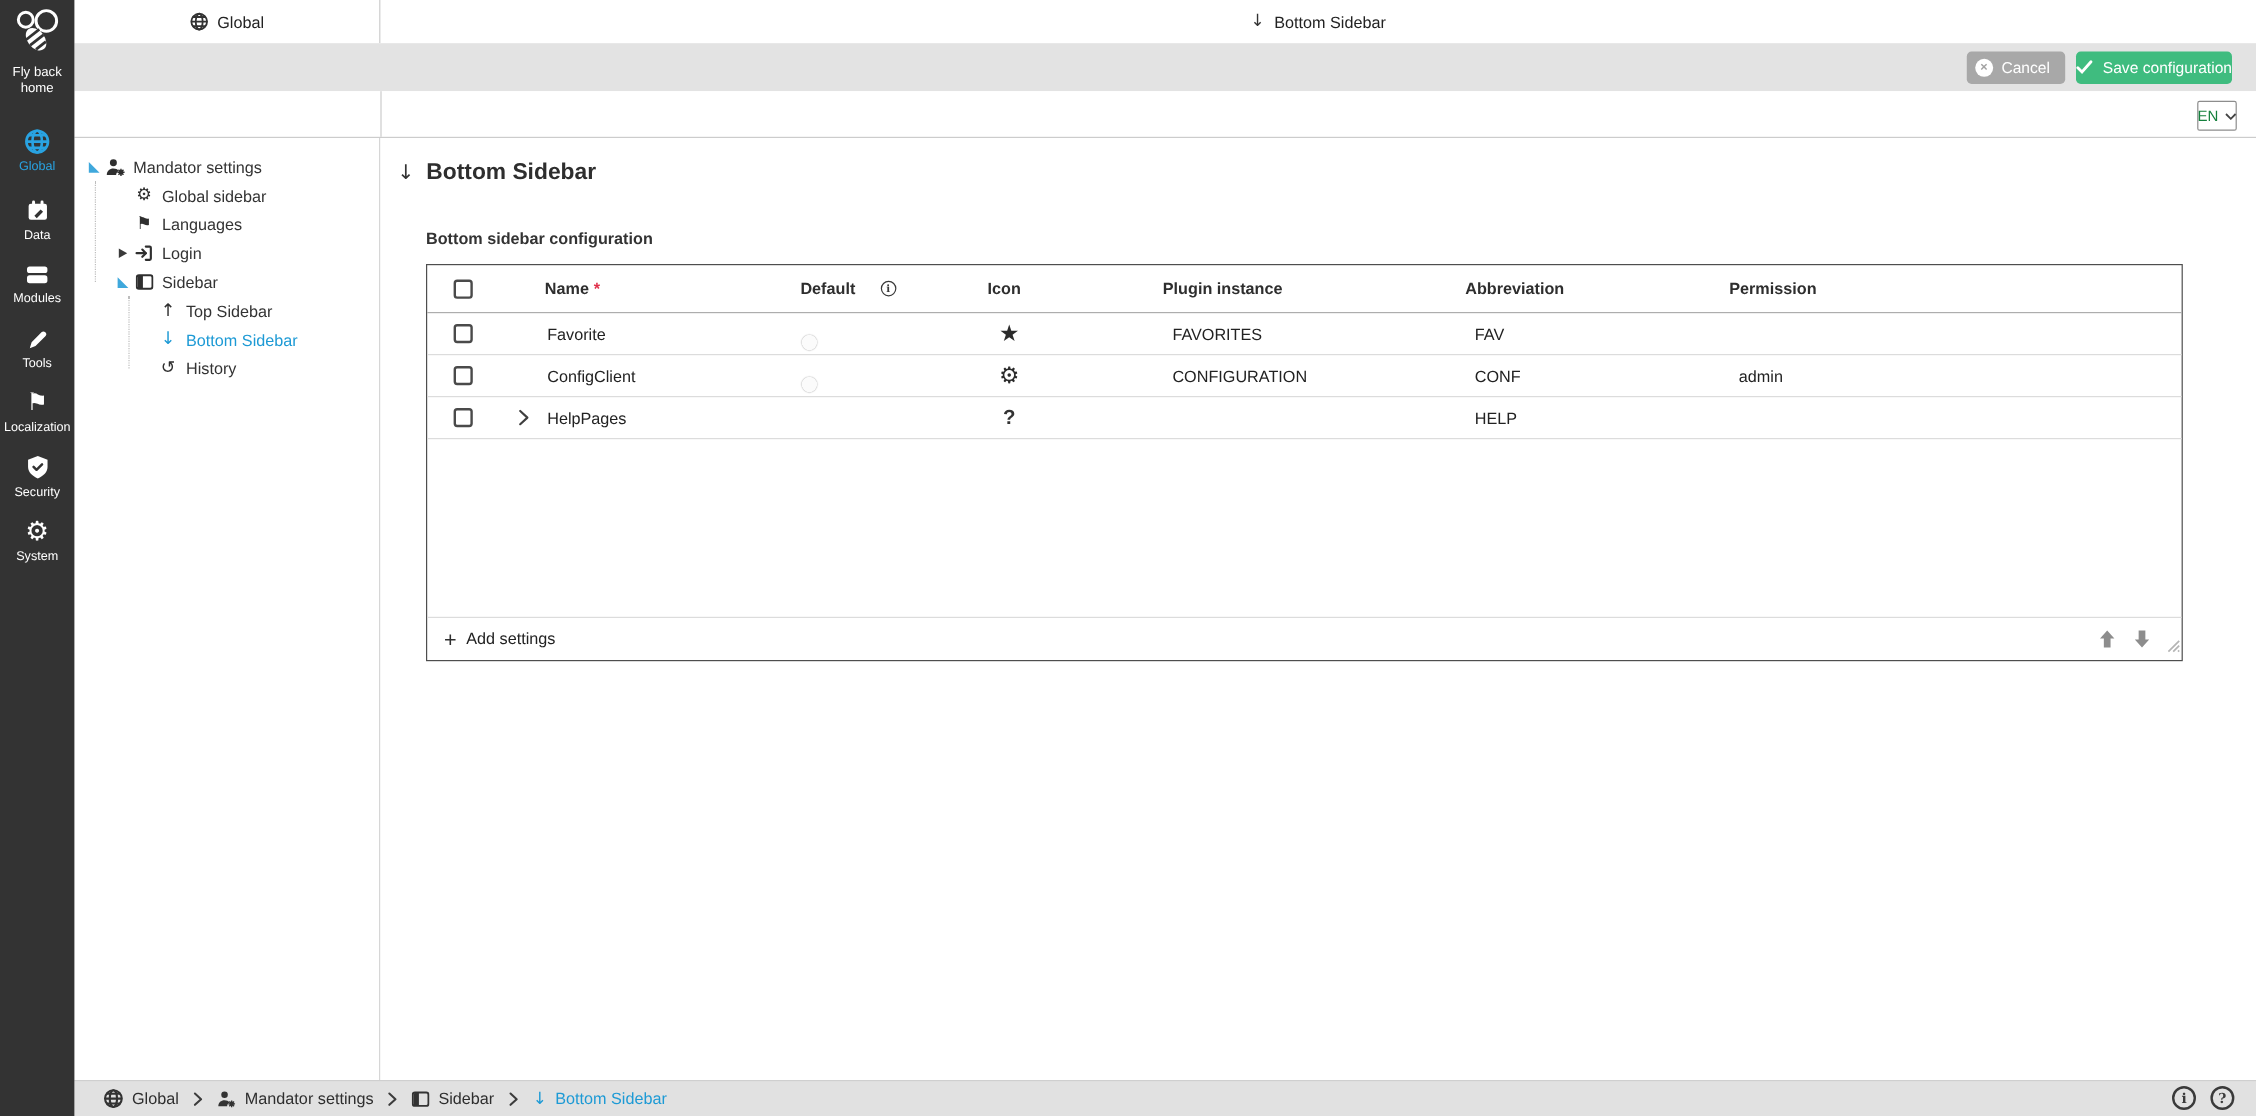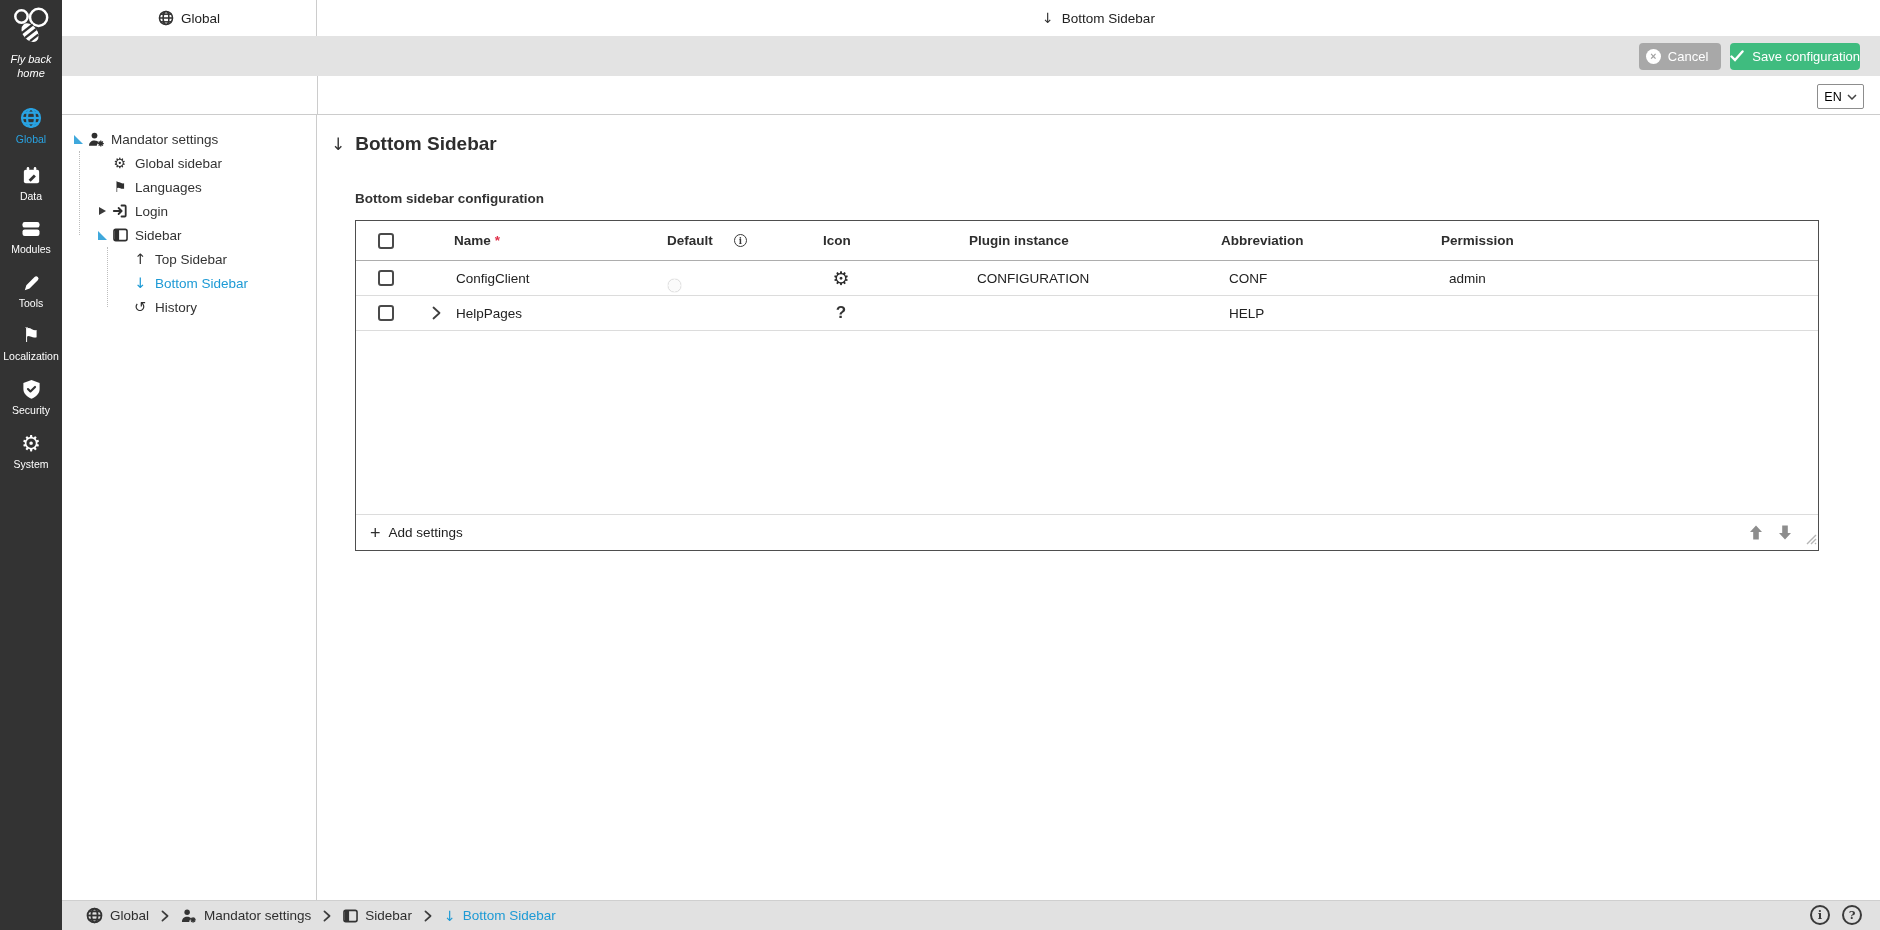"Fly back home" .logo-block .home-label { font-style: italic -> none }
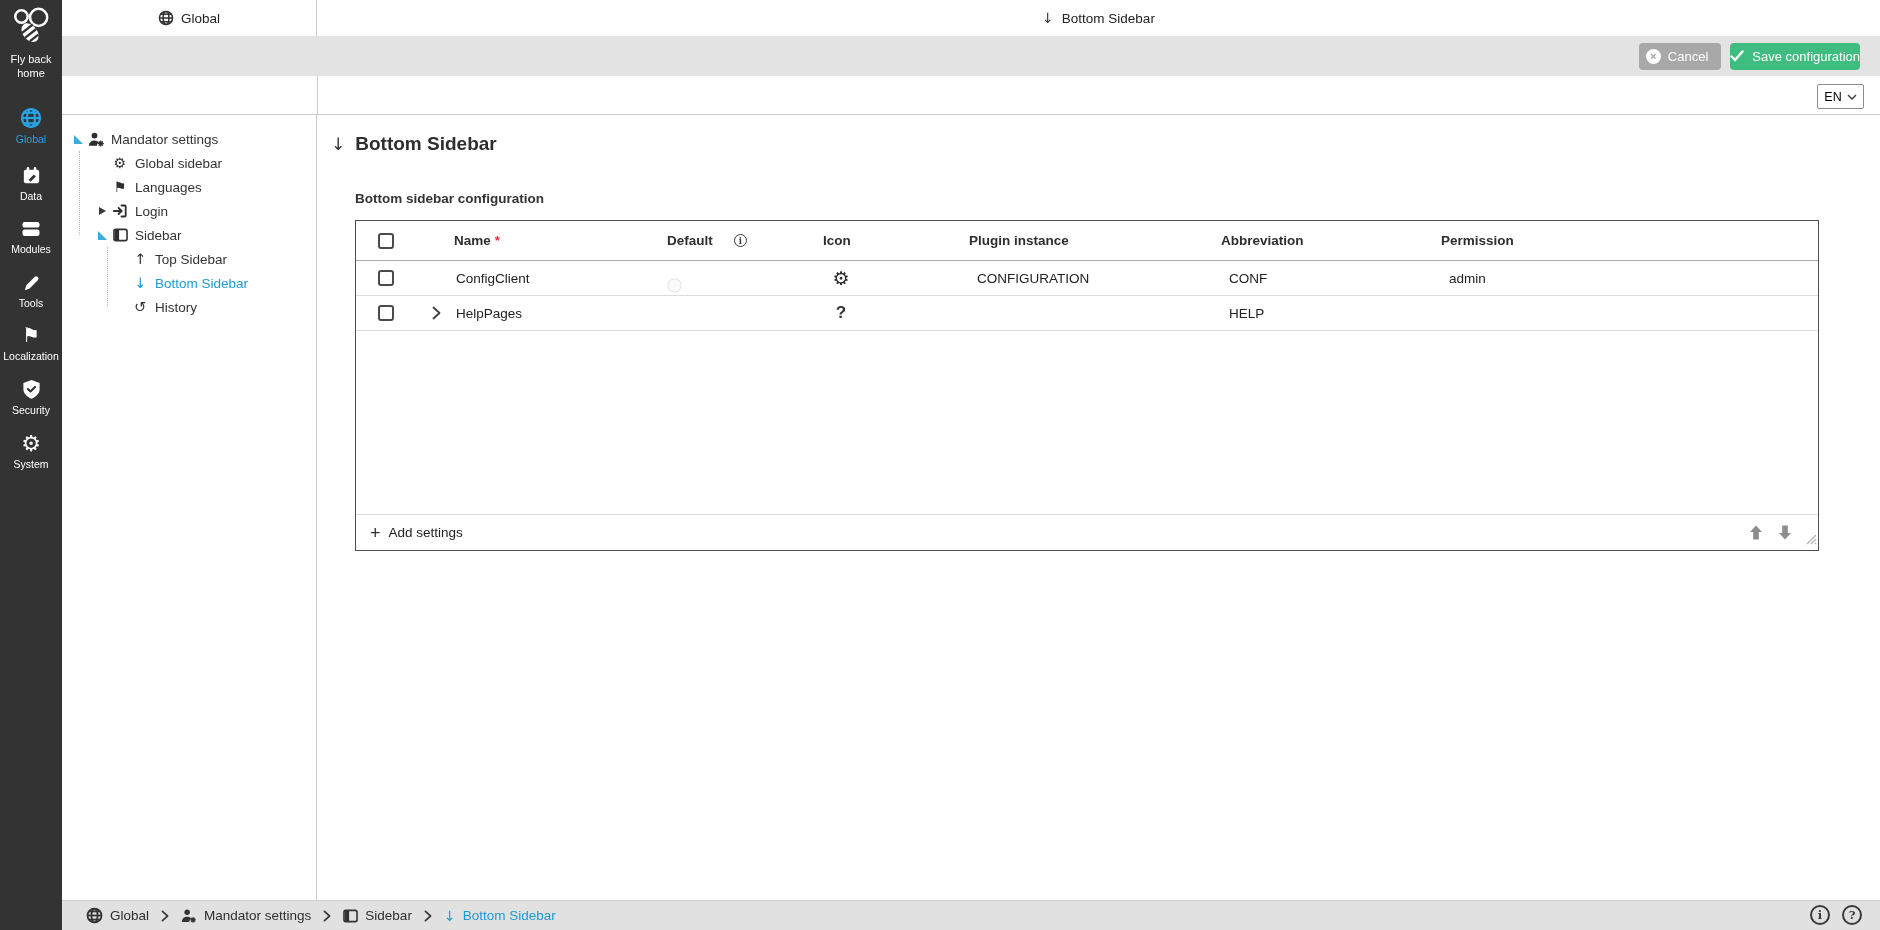"EN" .lang { color: #000000 -> #15803d; width: 47px -> 33px }
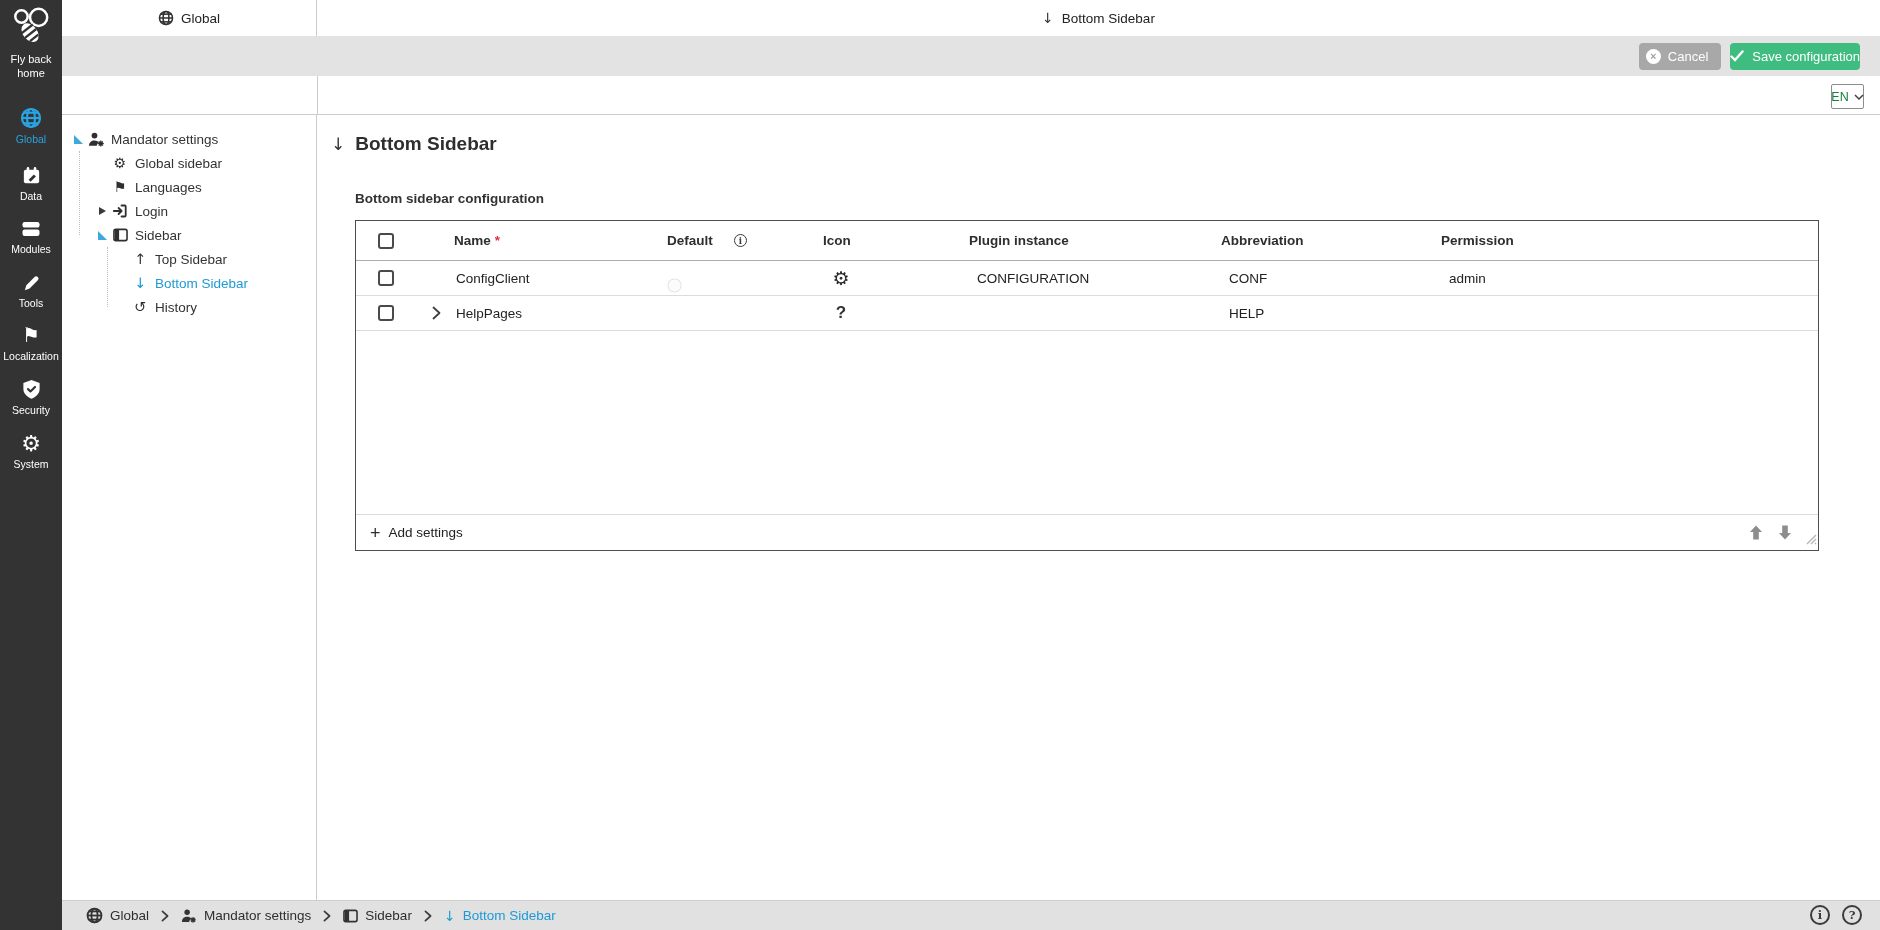"Favorite" div.tg { html: none -> <div> <div> <span></span> </div> <div></div> <div>Favorite</div> <div><span><span></span></span></div> <div> <span>★</span> </div> <div>FAVORITES</div> <div>FAV</div> <div></div> </div> }
